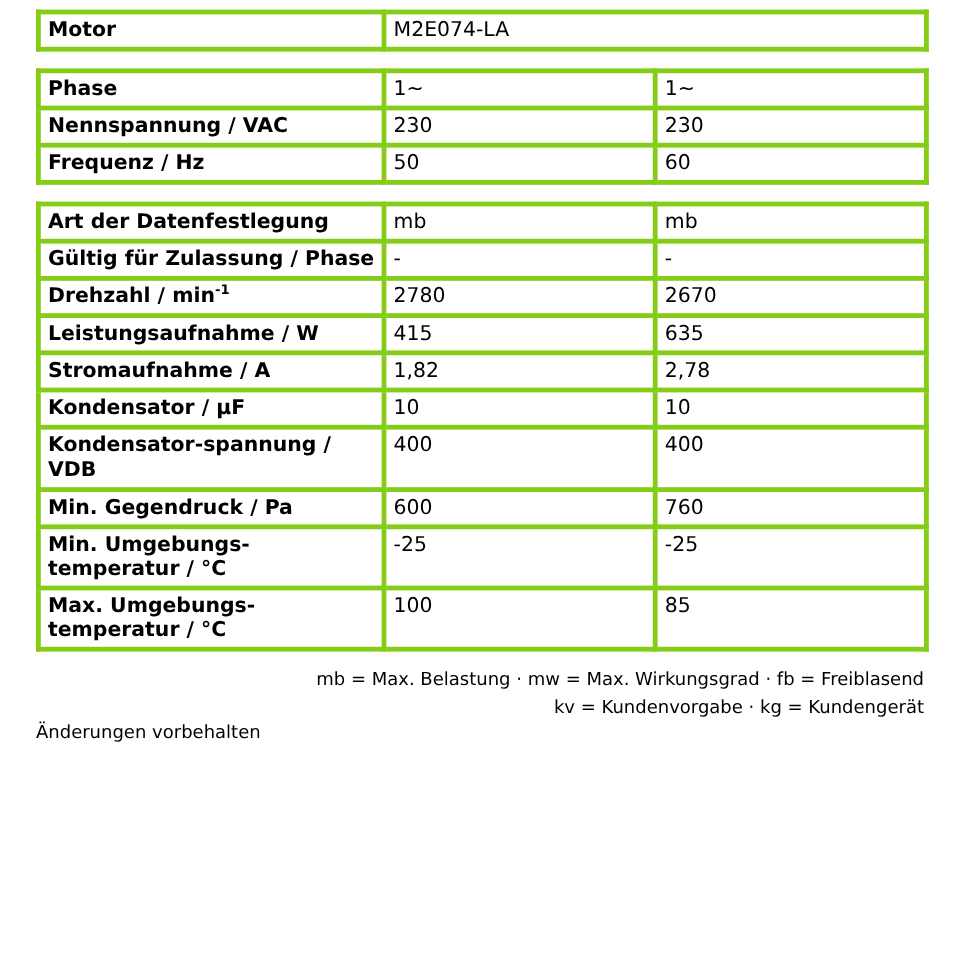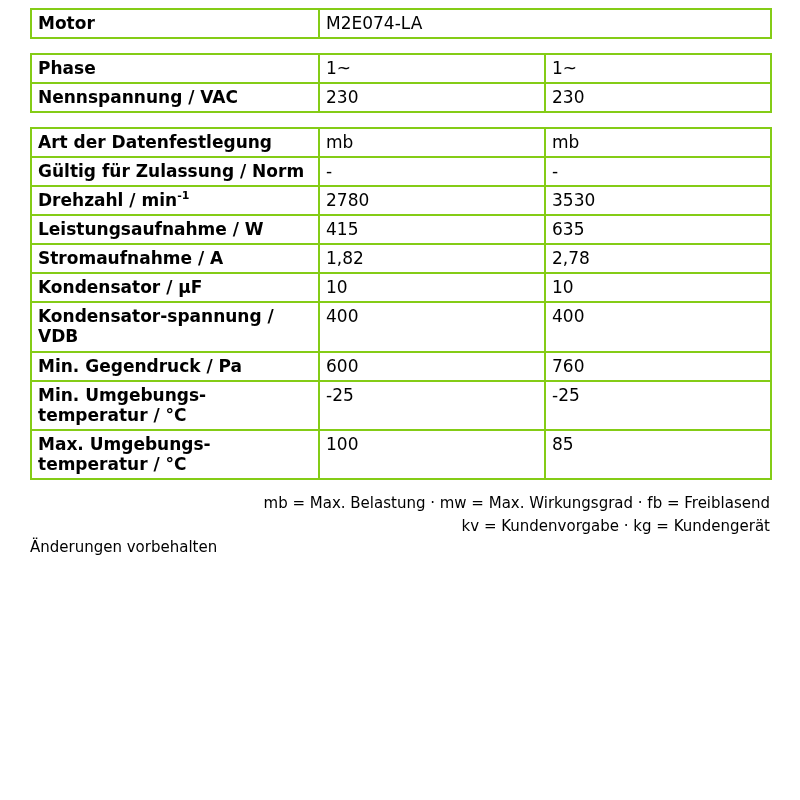"Motor" table.spec td { border: 2px solid #84cc16 -> 4px solid #84cc16 }
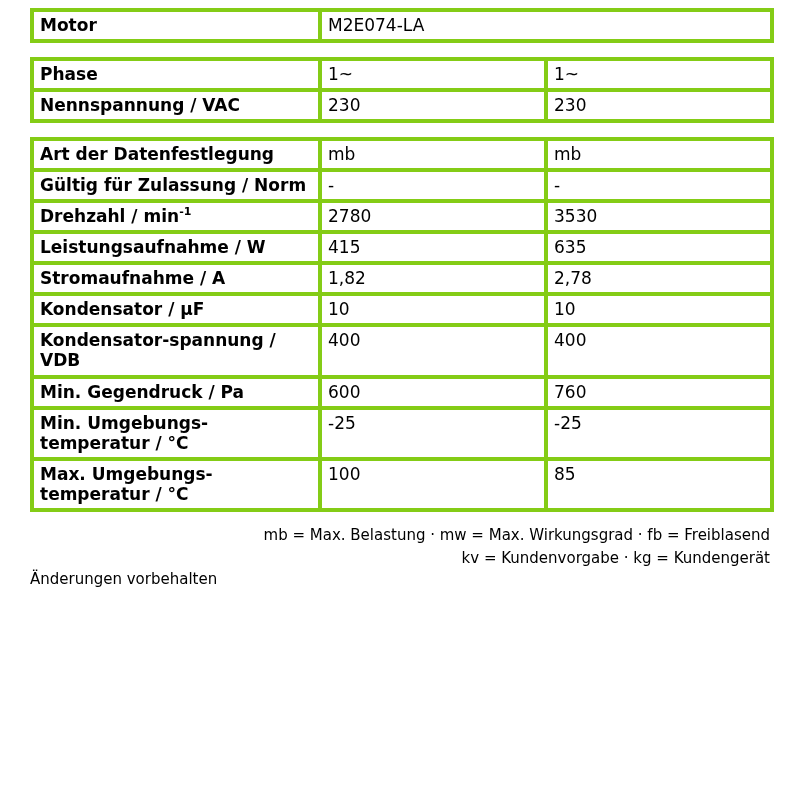"Frequenz / Hz" tr { html: none -> <tr> <td>Frequenz / Hz</td> <td>50</td> <td>60</td> </tr> }
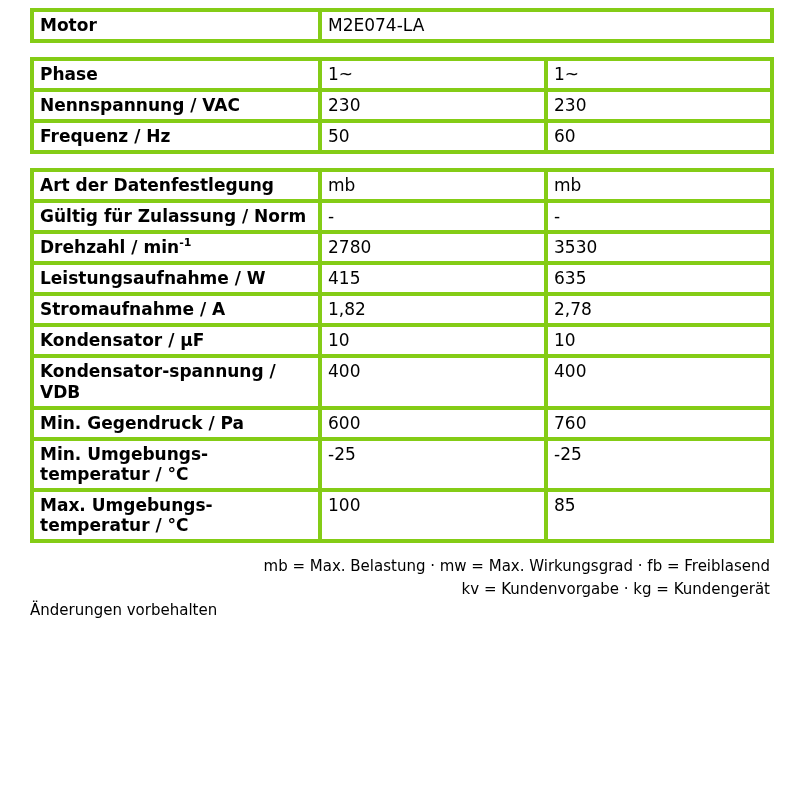"Gültig für Zulassung / Norm" td.label { text: Norm -> Phase }
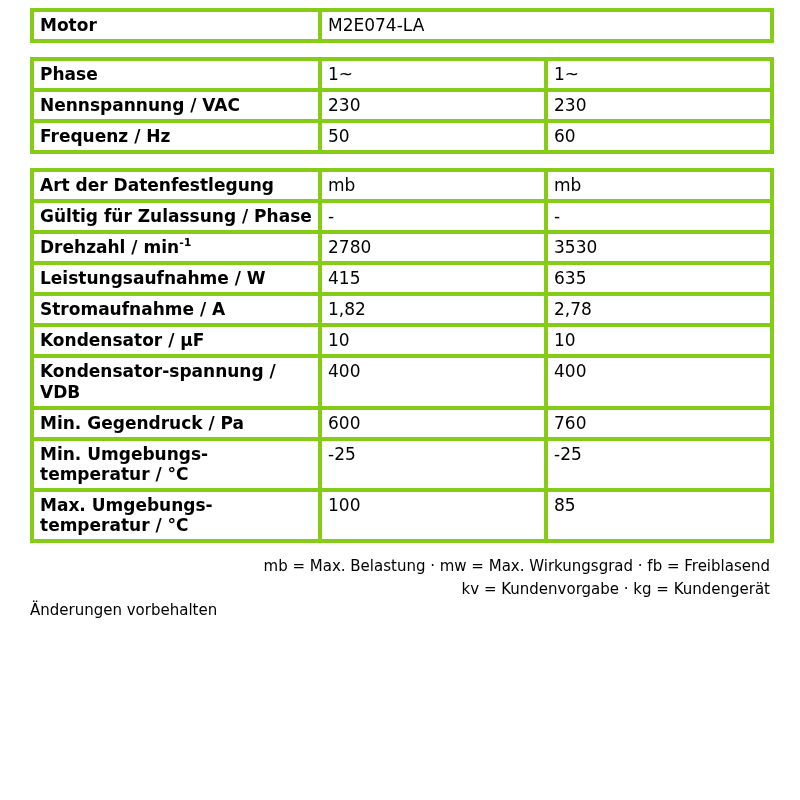"3530" td.val { text: 3530 -> 2670 }
